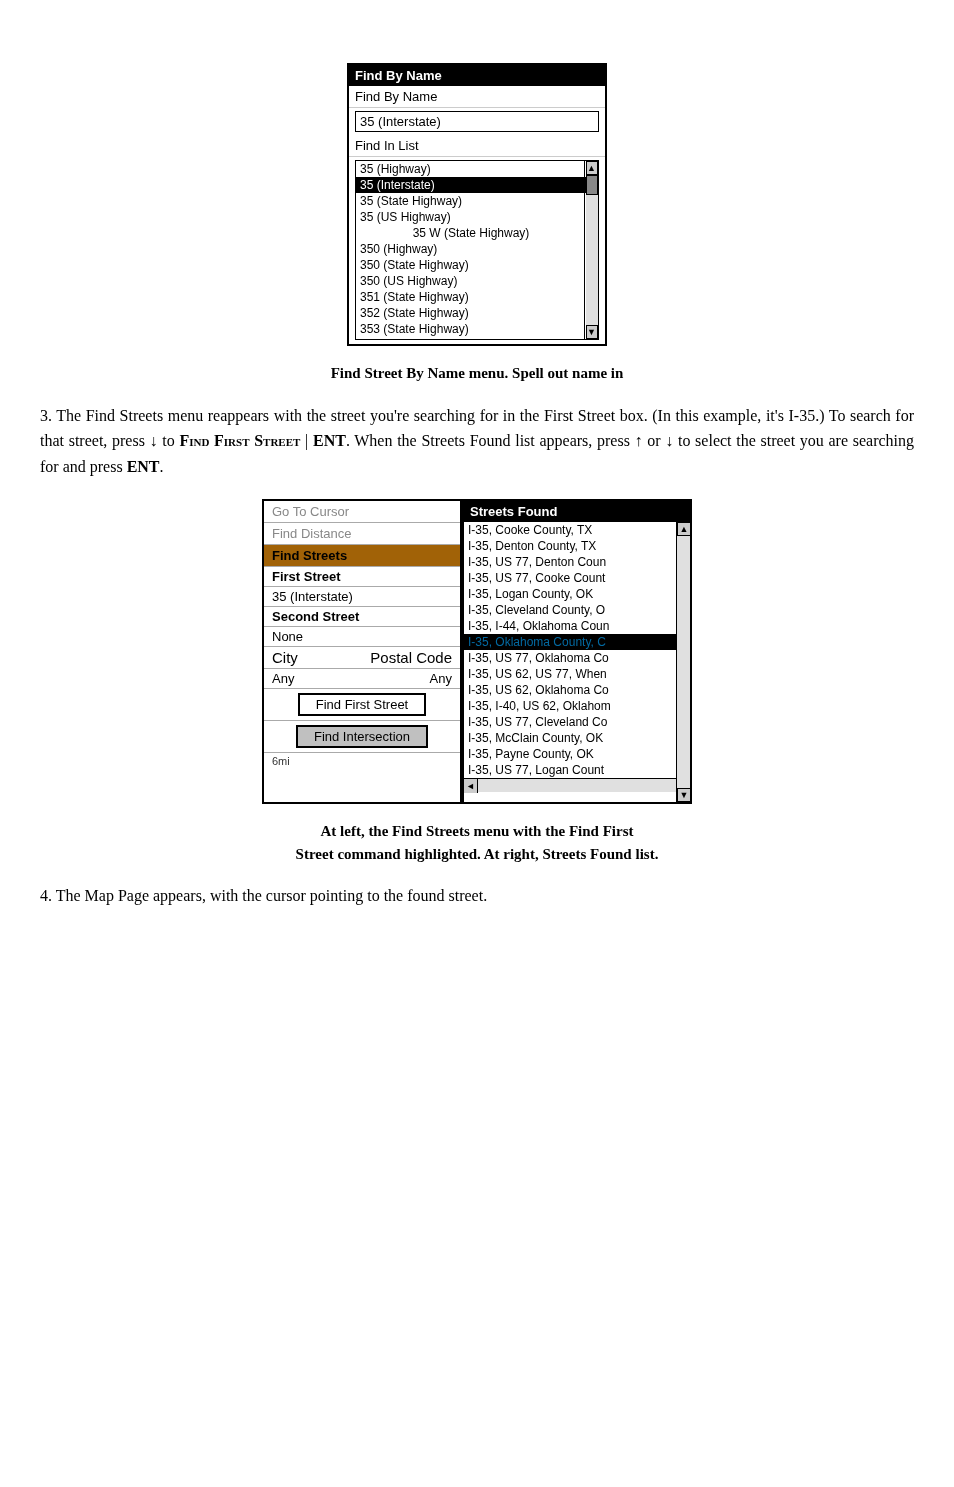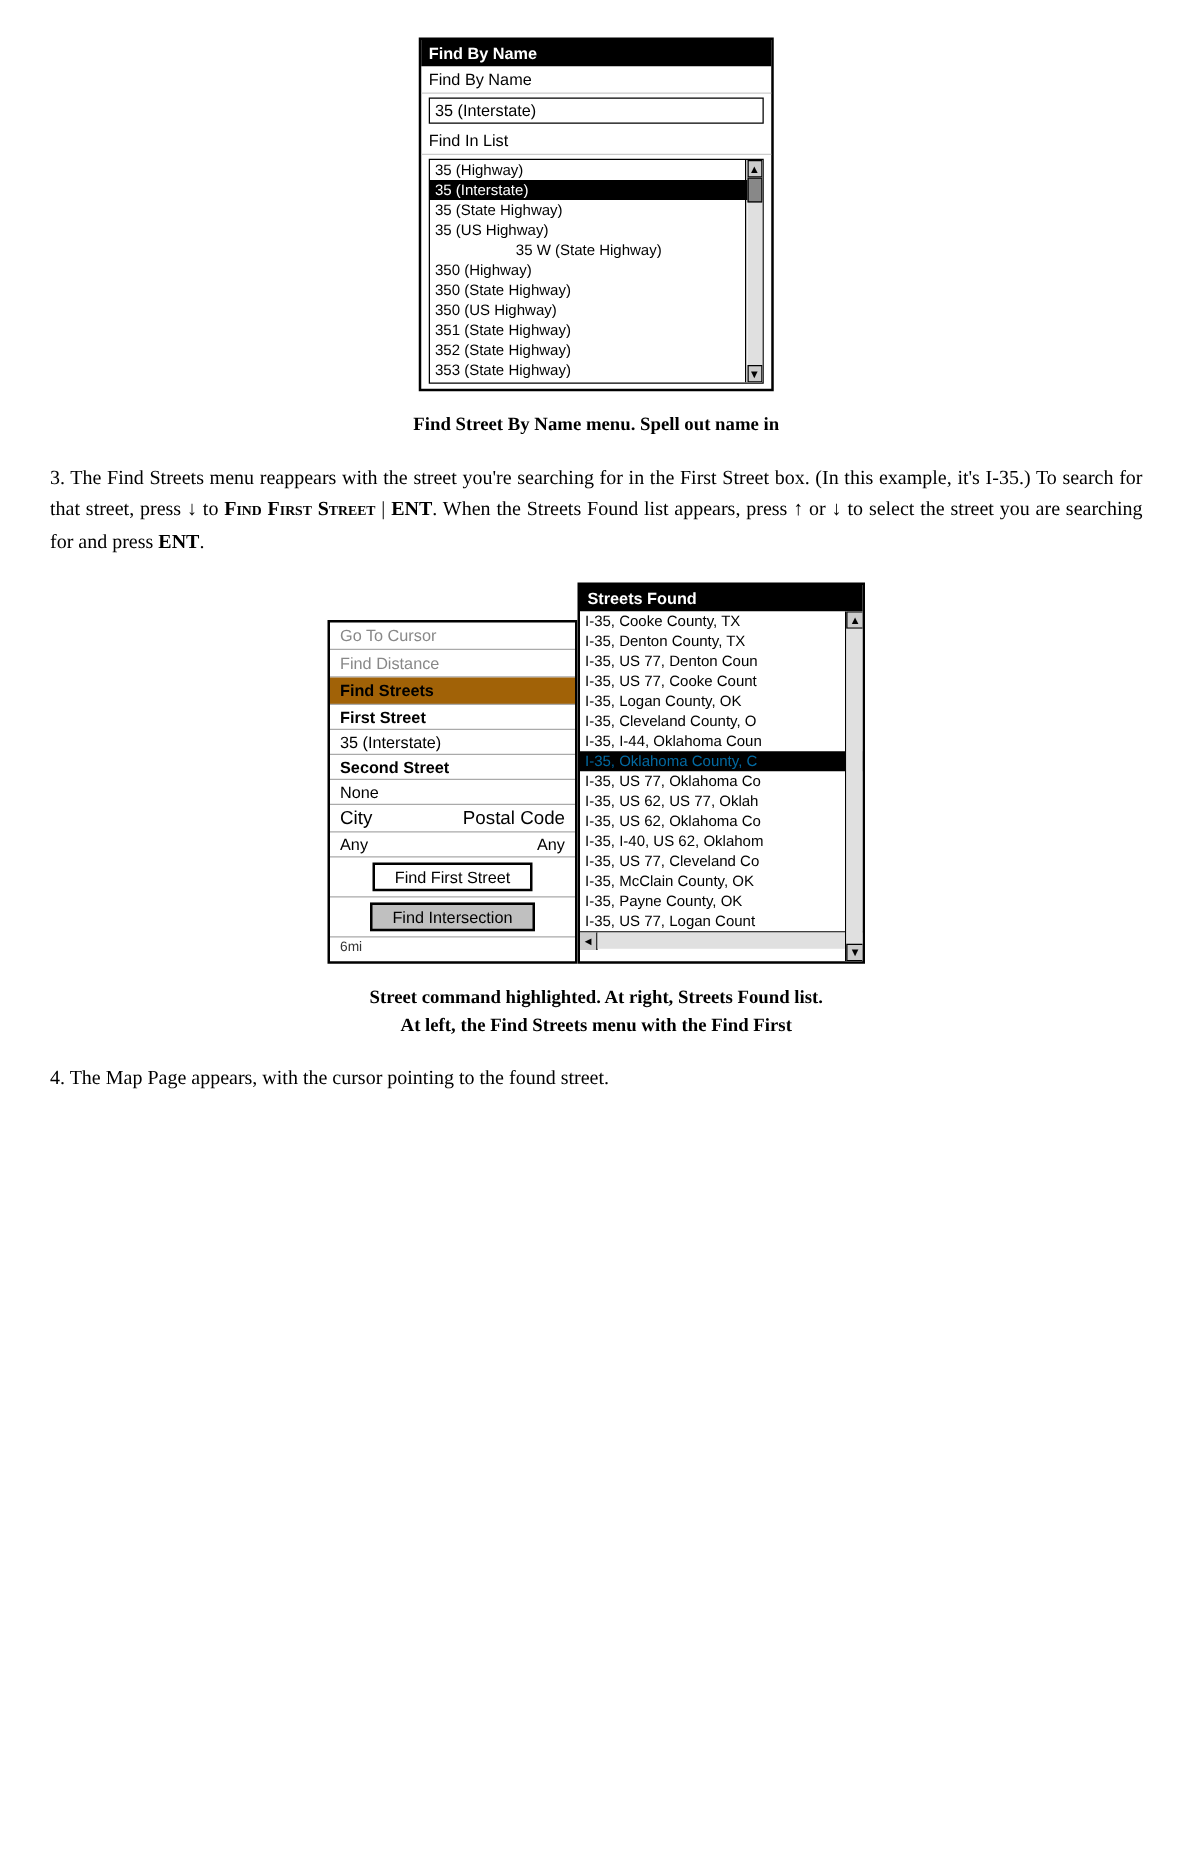"Find By Name" .find-by-name-box { margin-top: none -> 33px; width: 284px -> 260px }
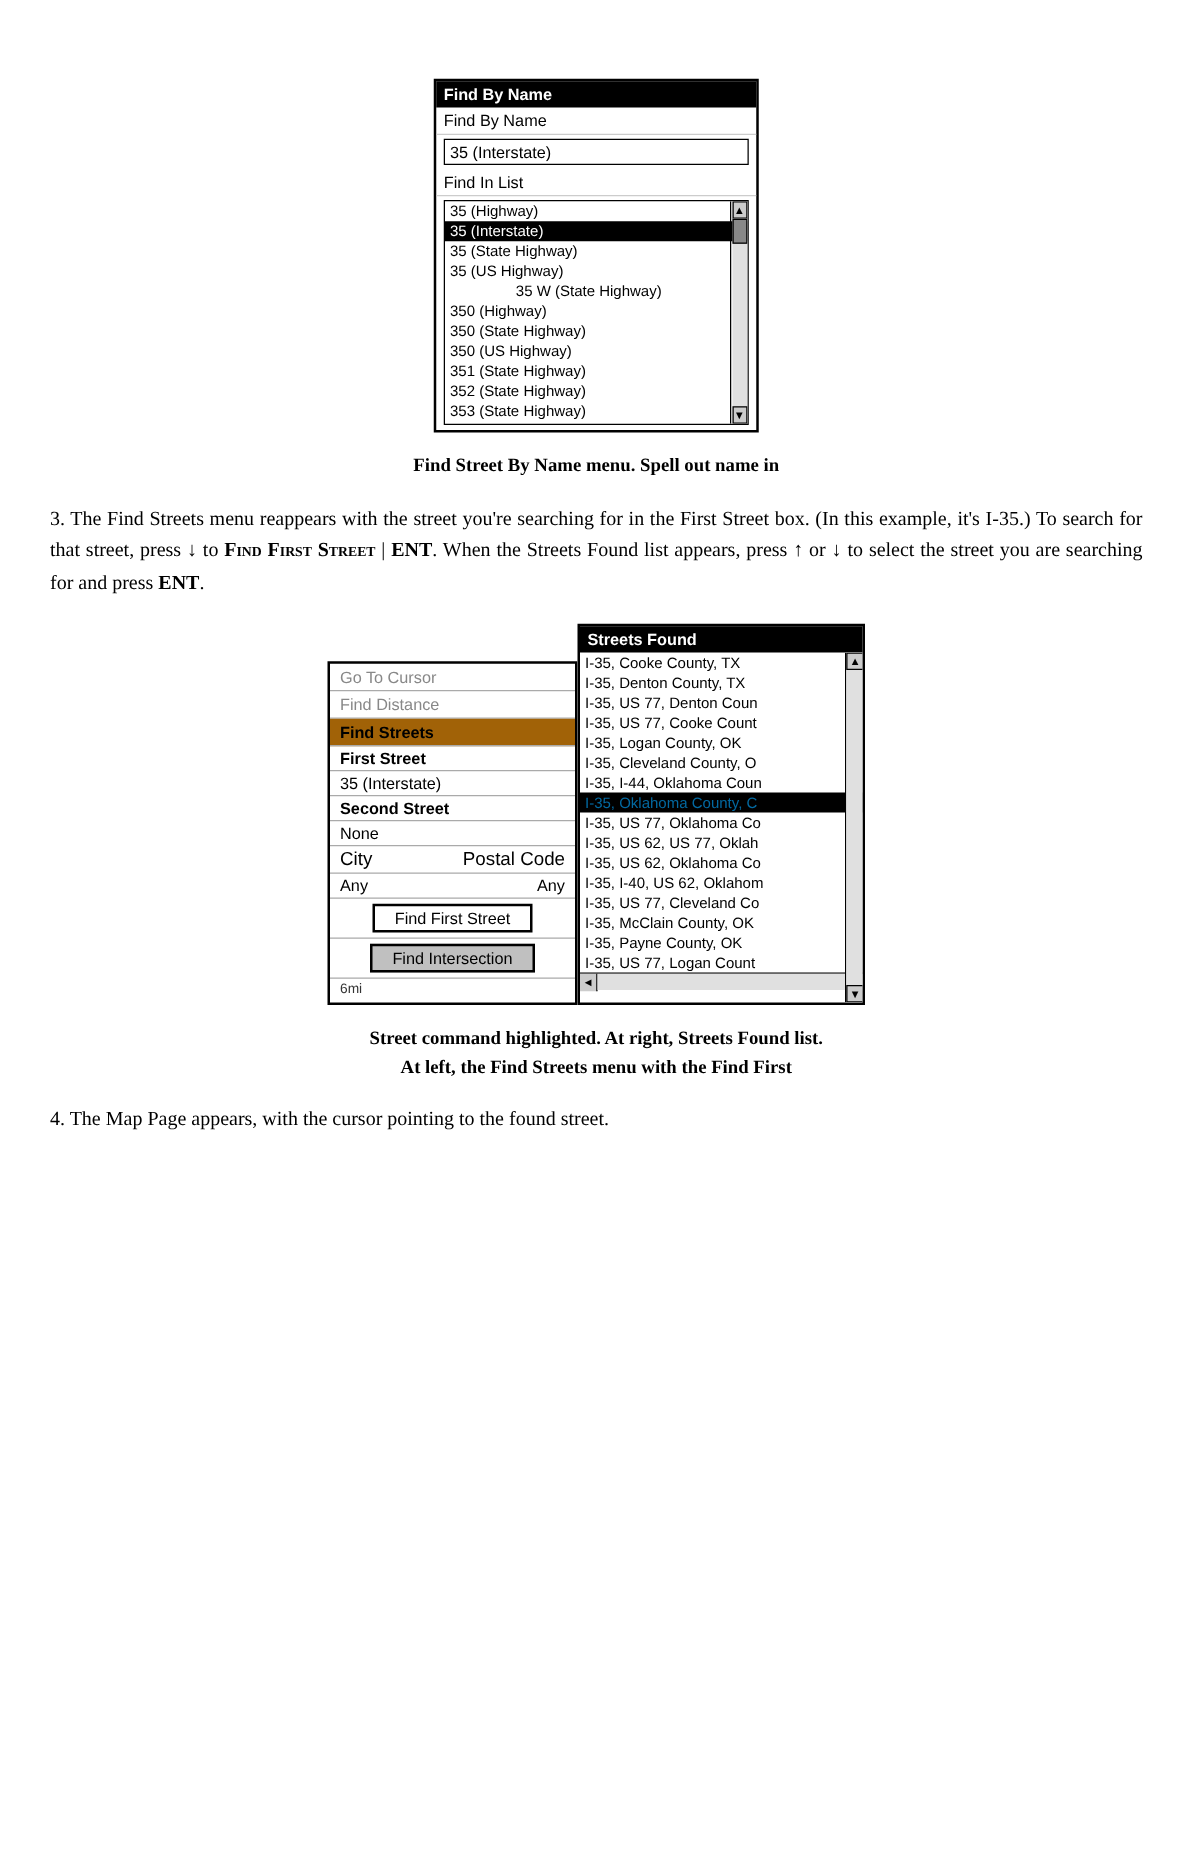"Go To Cursor" .find-streets-menu { margin-top: 30px -> none }
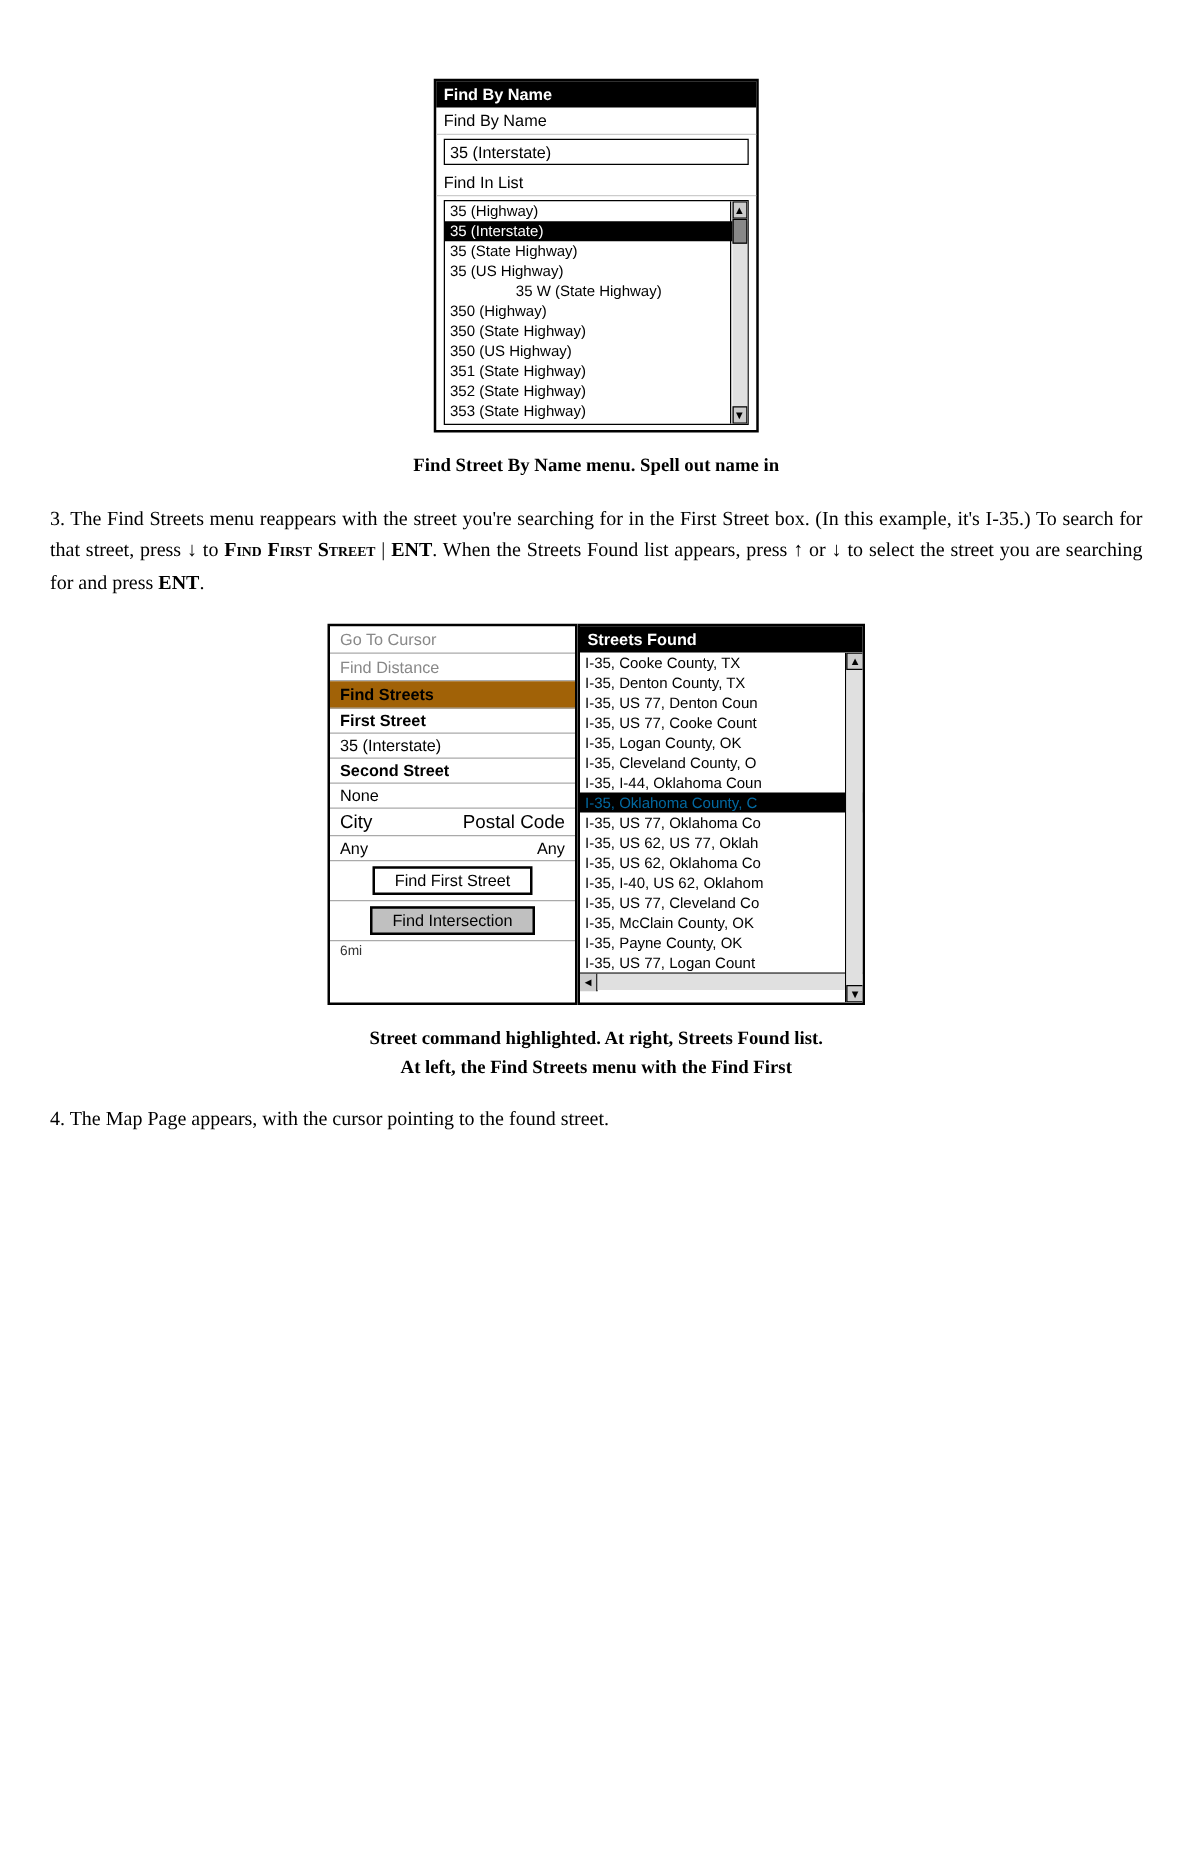"I-35, US 62, US 77," div.street-item { text: Oklah -> When }
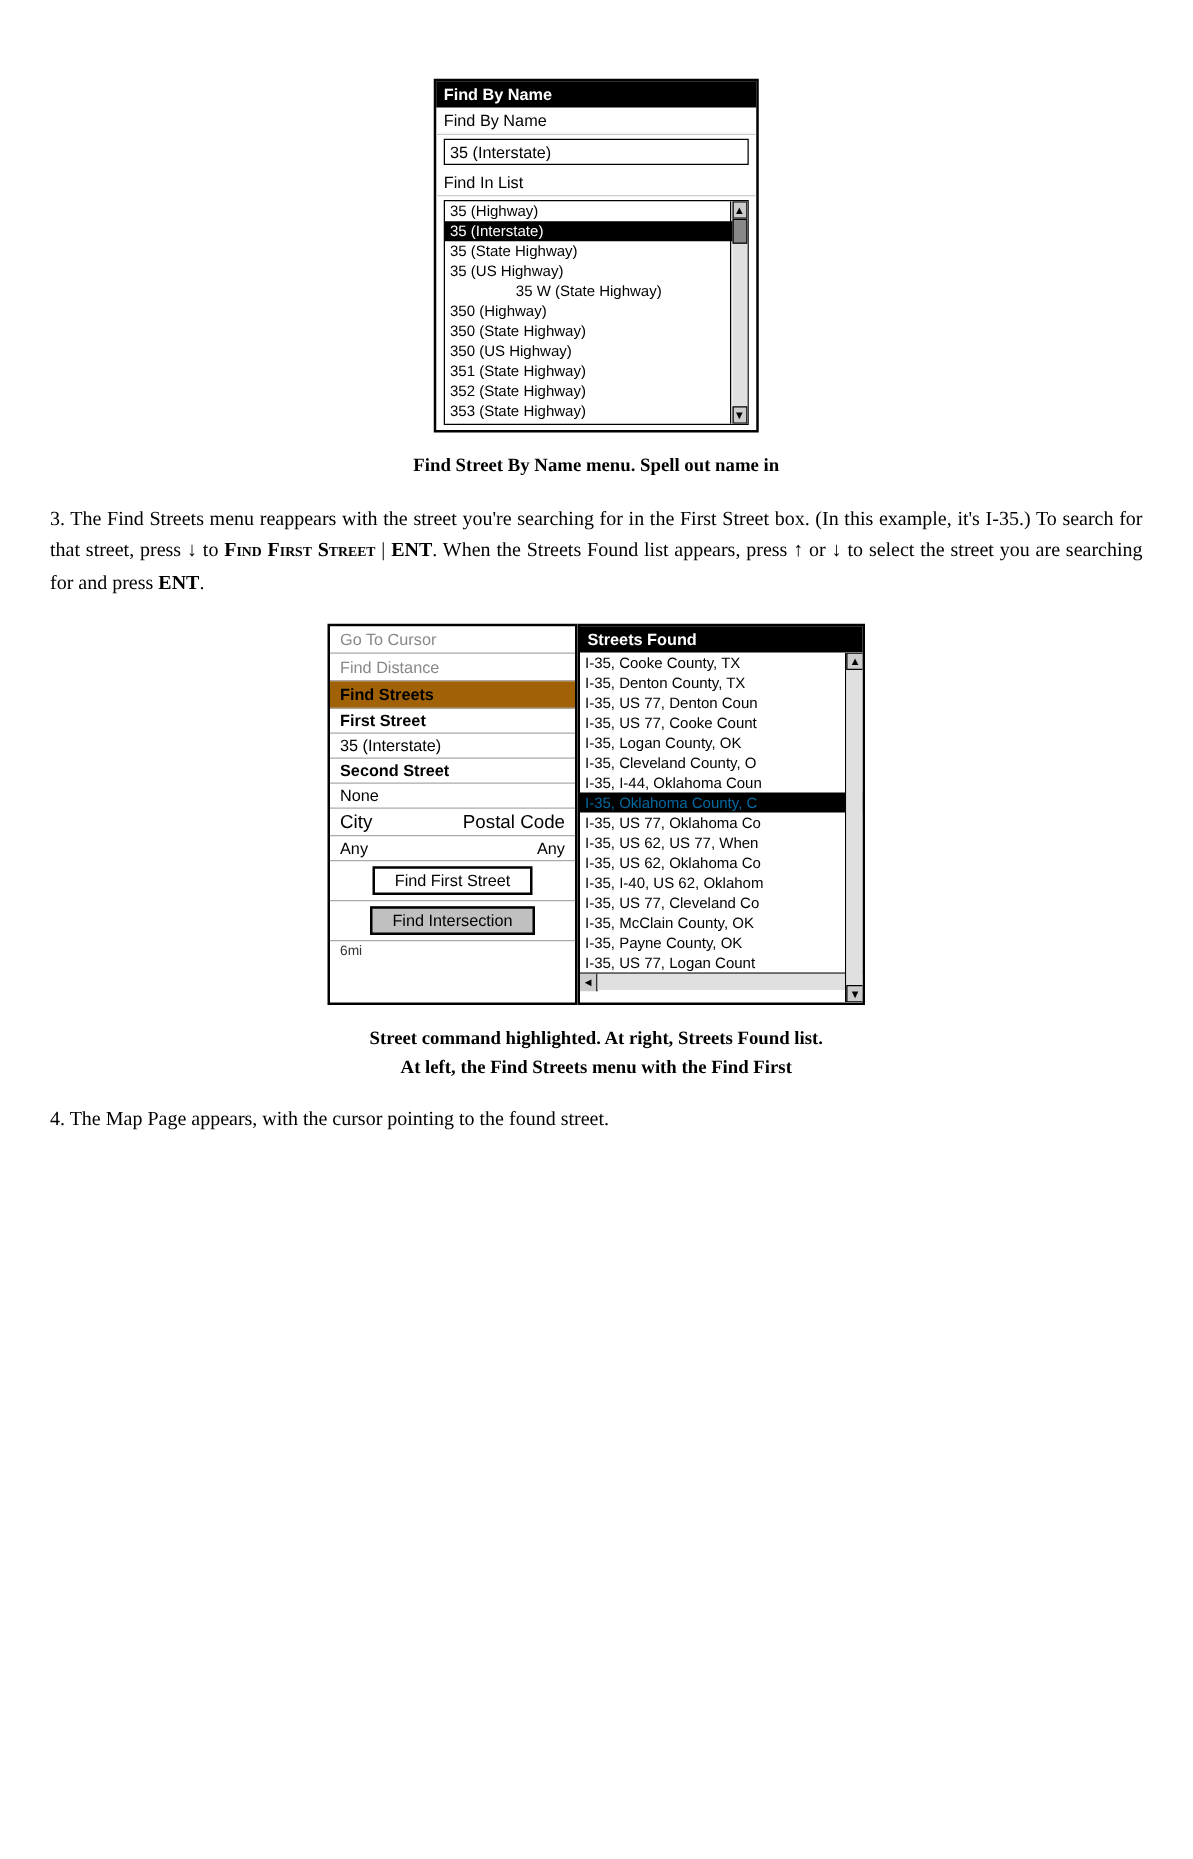"Street command highlighted. At right," div { order: before "At left, the Find Streets" -> after "At left, the Find Streets" }
